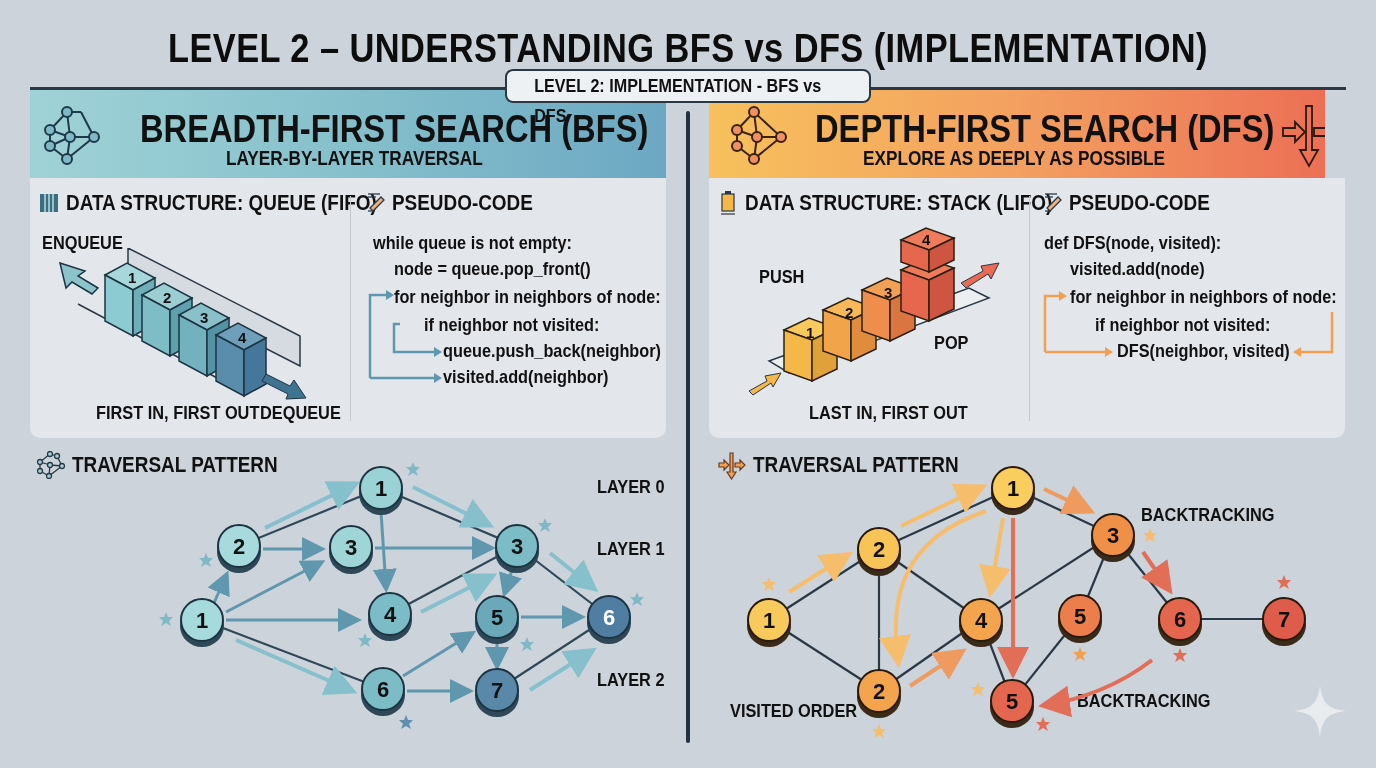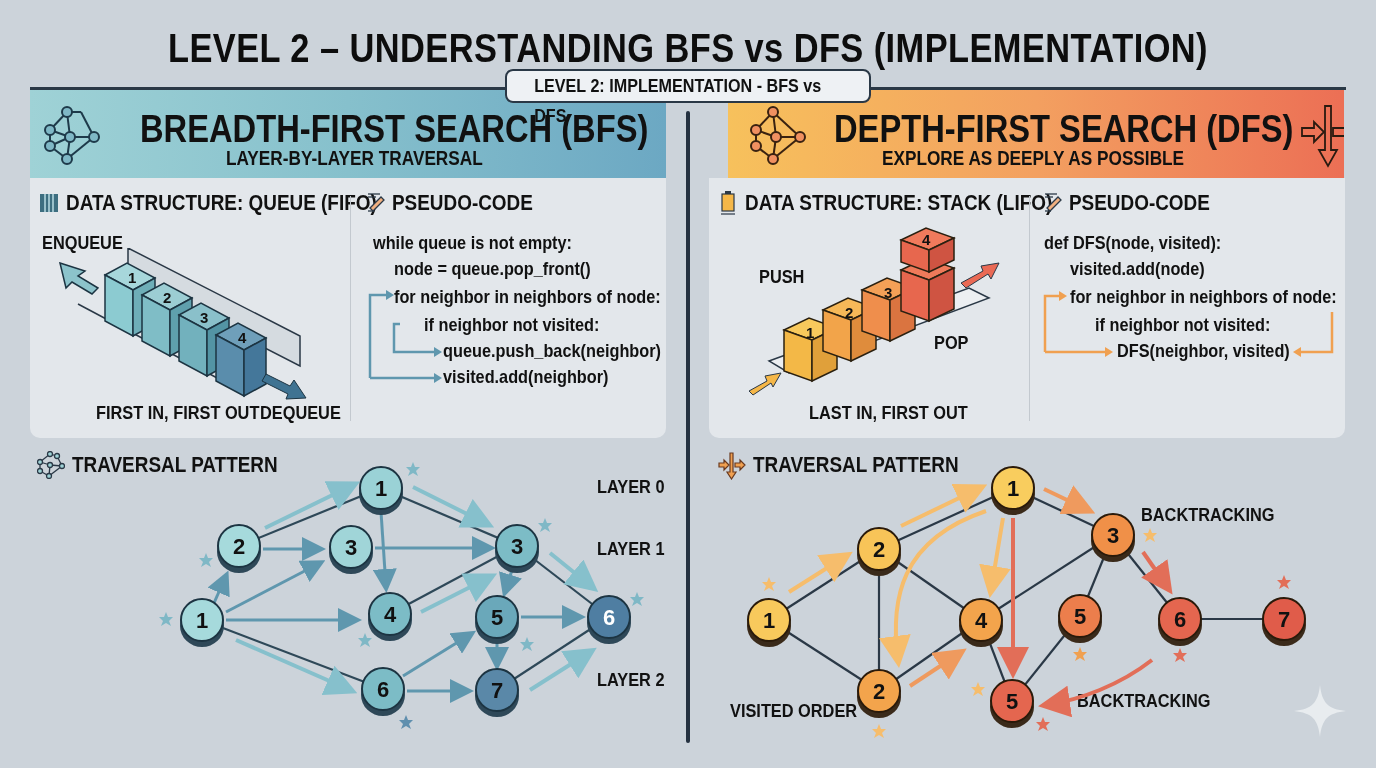"DEPTH-FIRST SEARCH (DFS)" .banner.dfs { left: 728px -> 709px }
